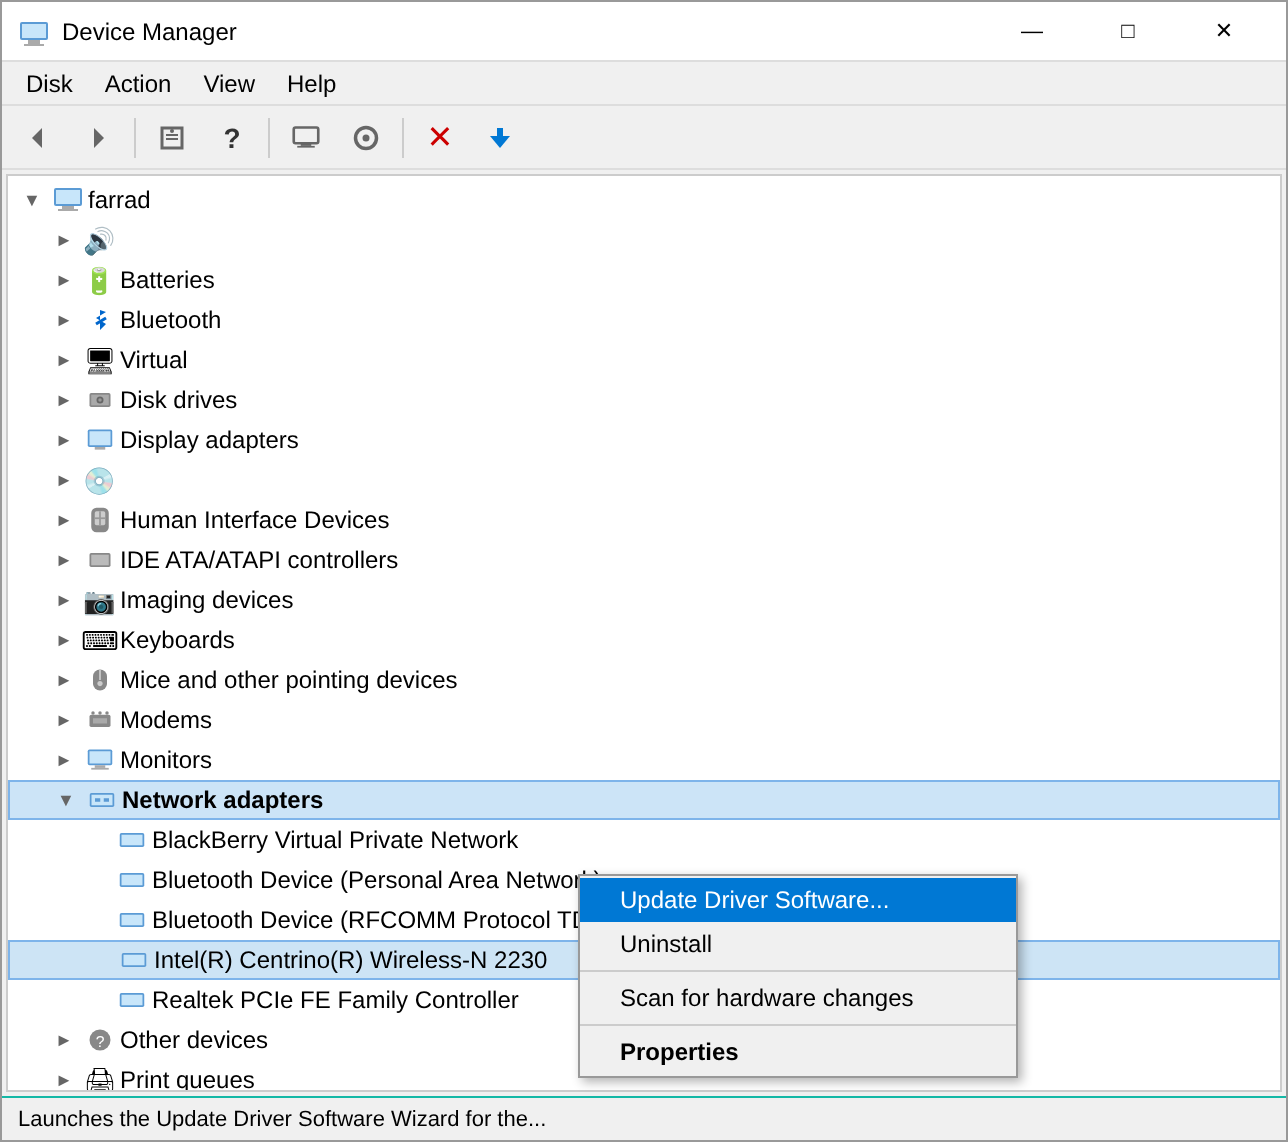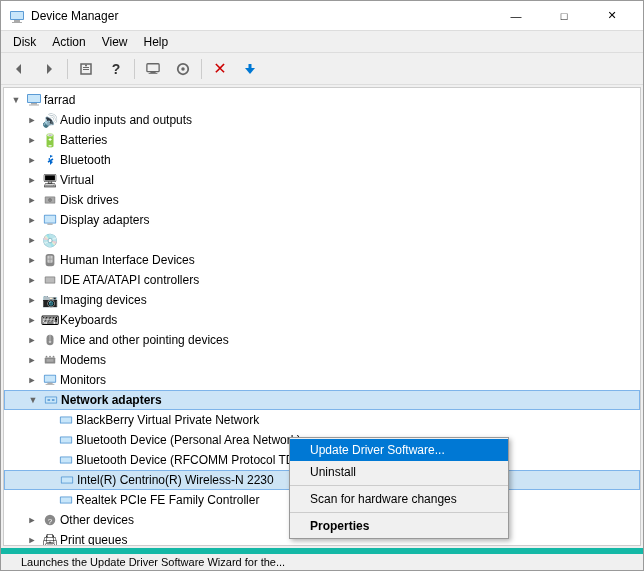"Audio inputs and outputs" span.tree-label { html: <span>Audio inputs and outputs</span> -> none }
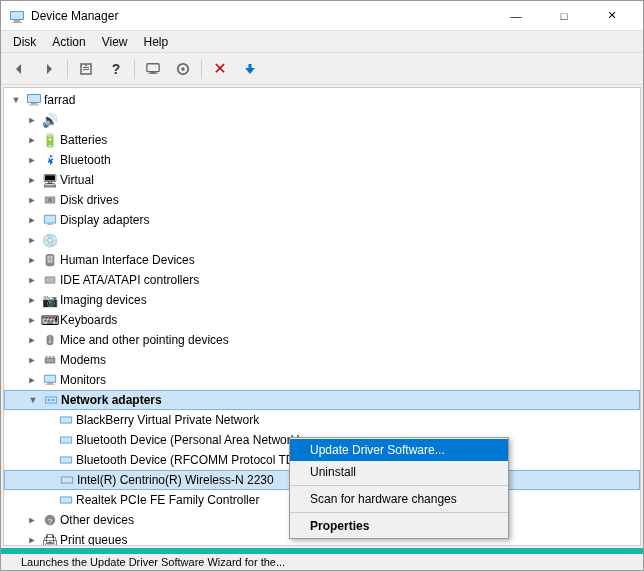"Launches the Update Driver Software" .status-bar { border-top: 6px solid #14b8a6 -> 1px solid #14b8a6; padding: 0 20px -> 0 8px }
